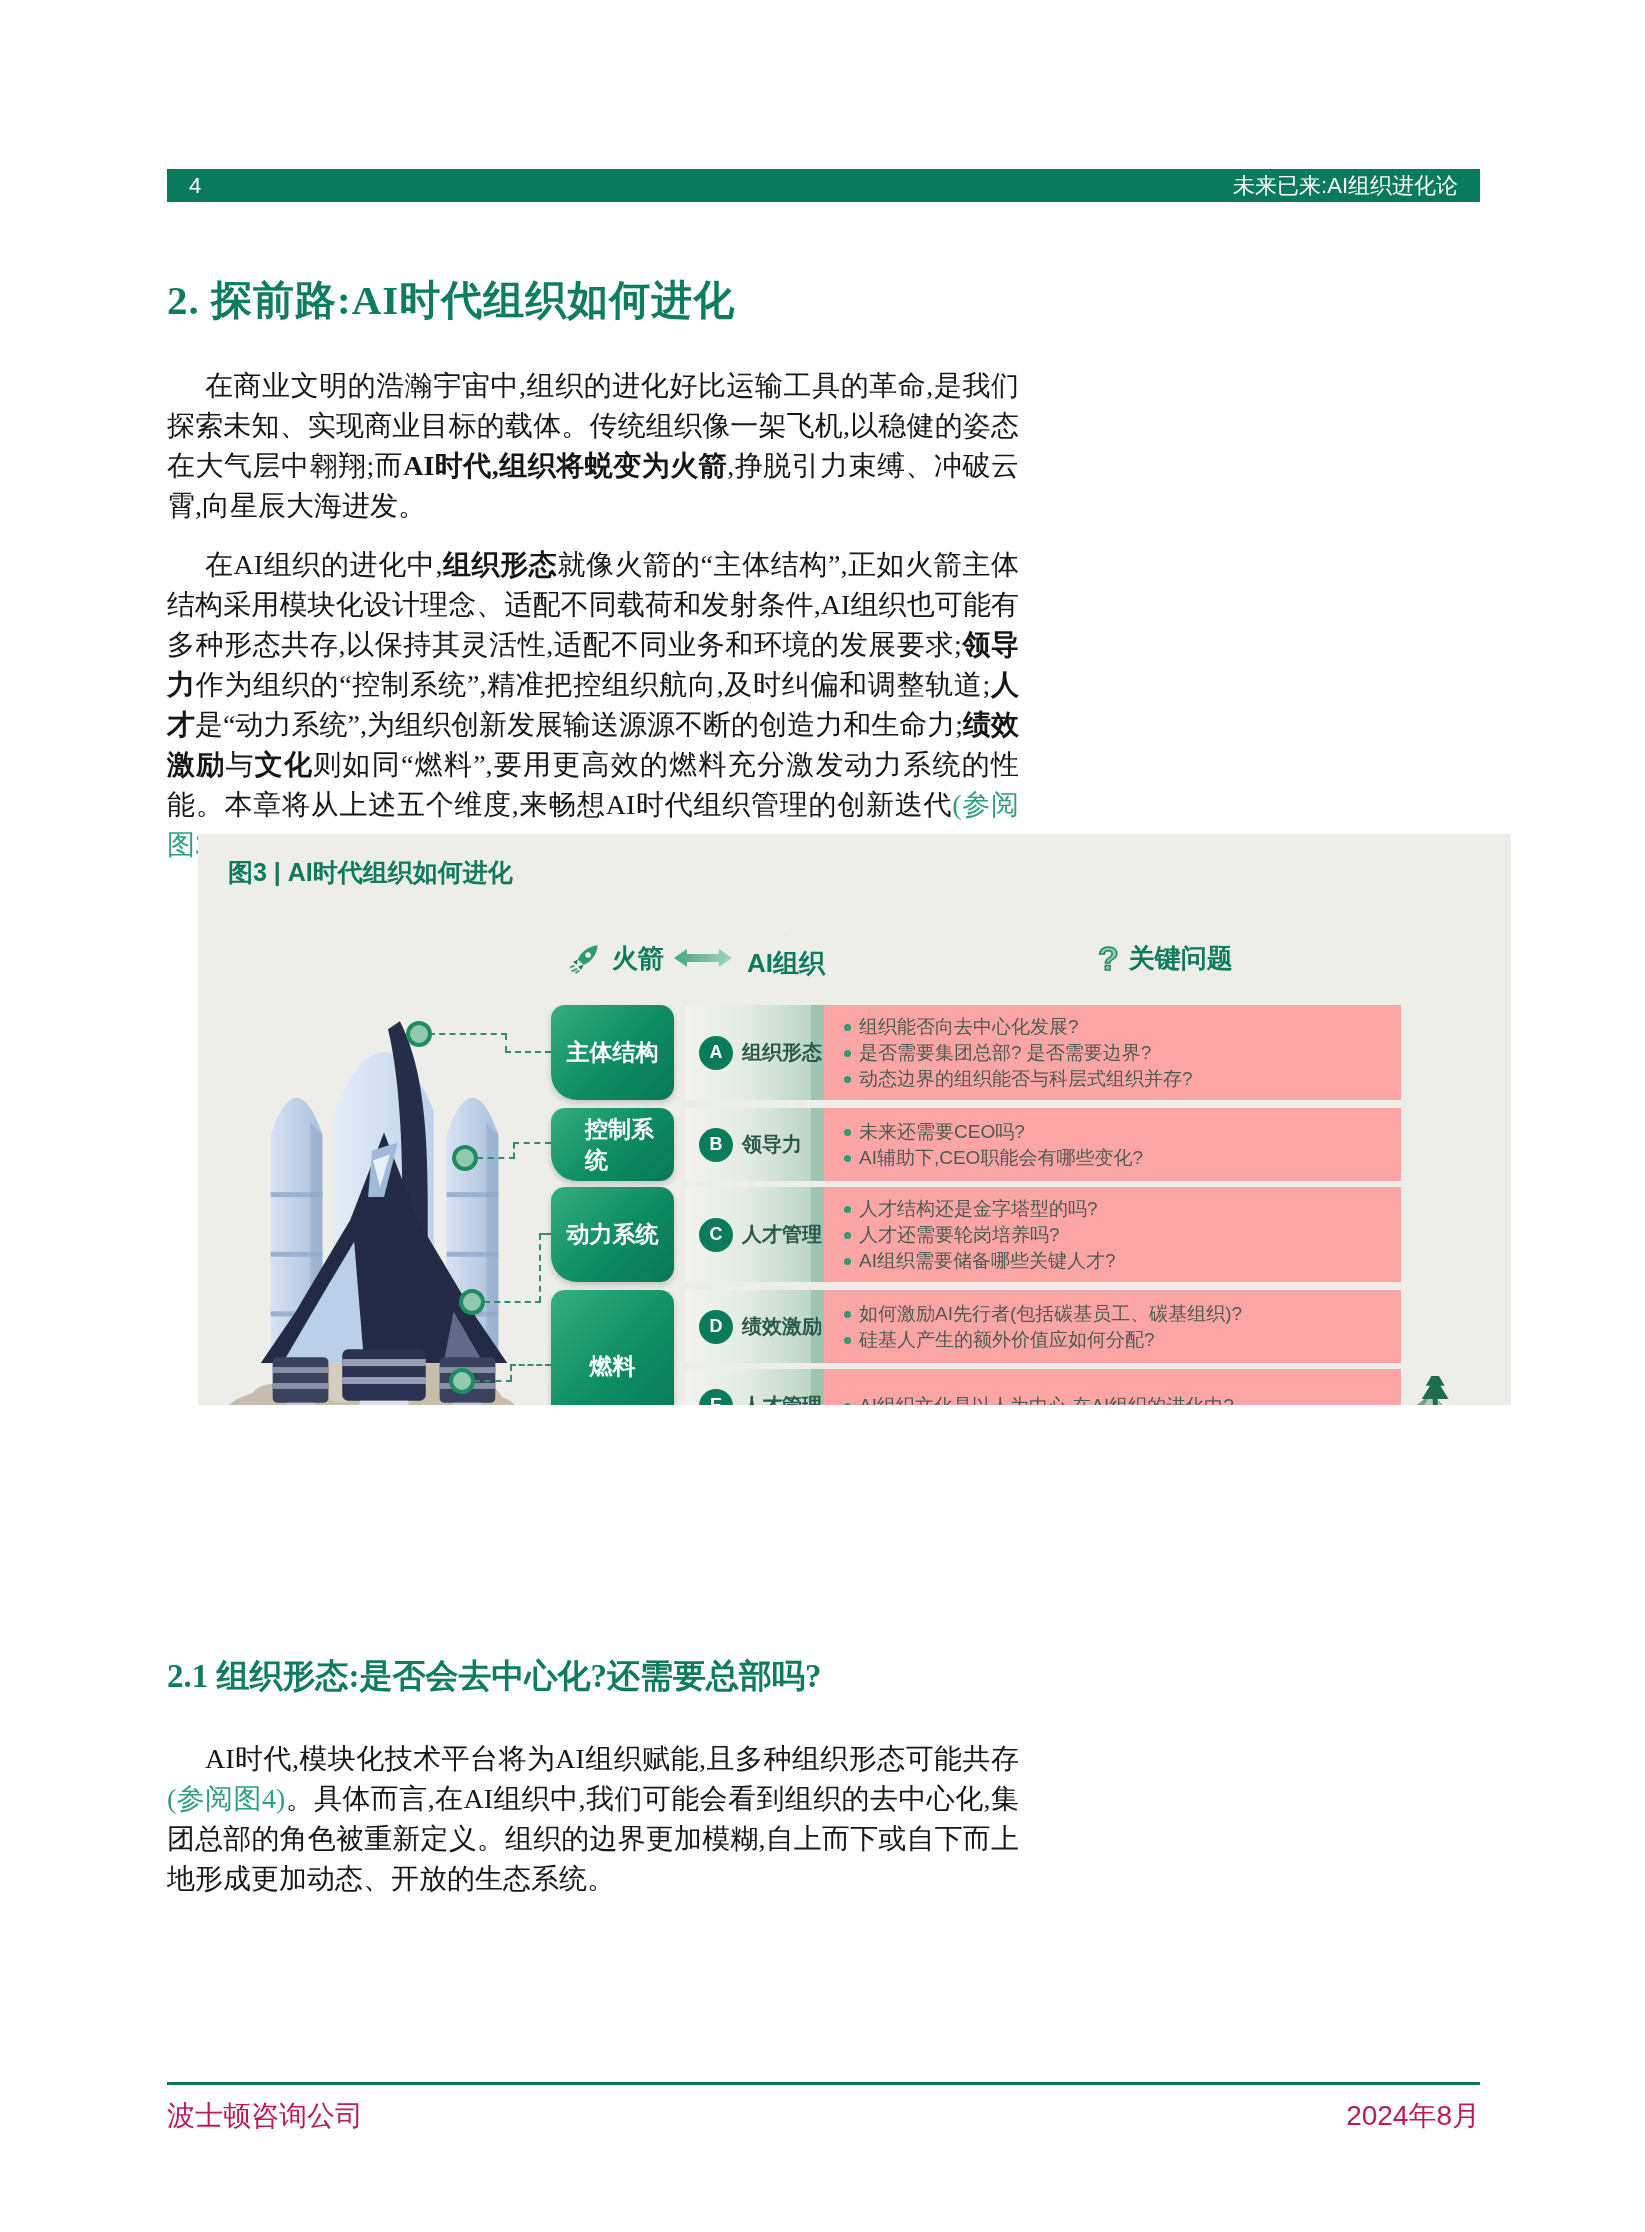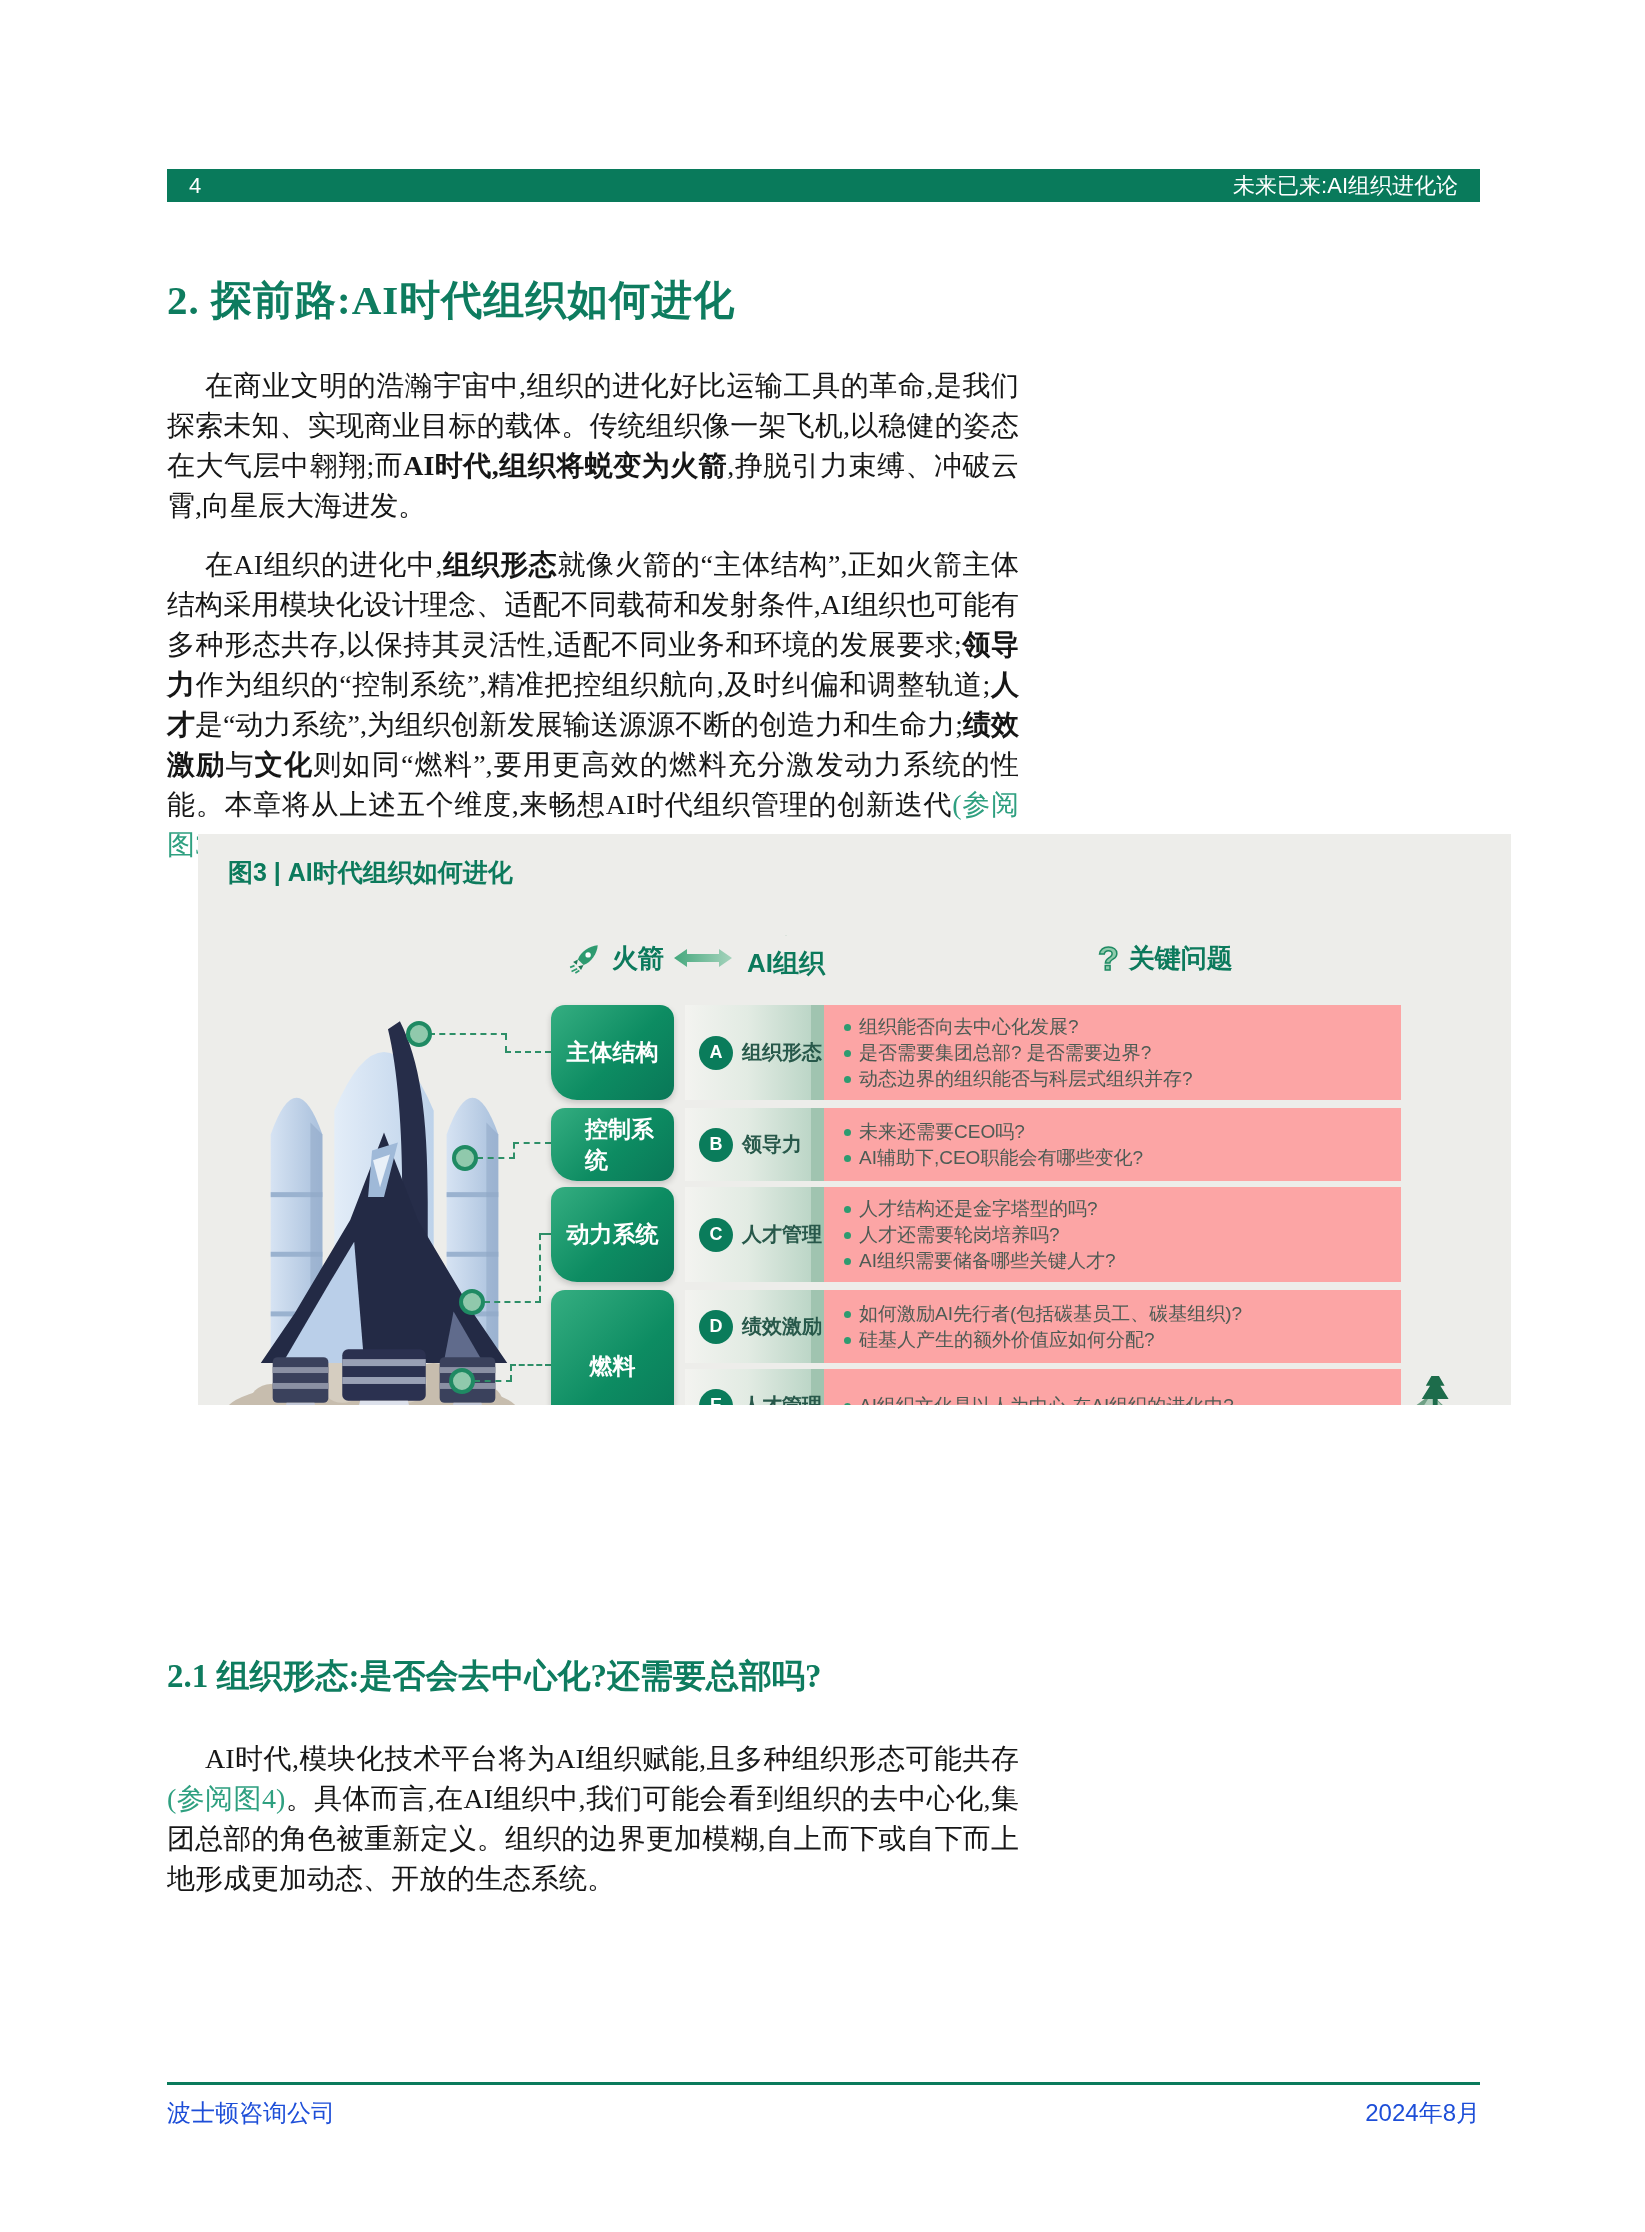"波士顿咨询公司" .footer { color: #1d4ed8 -> #be185d; font-size: 24px -> 28px }
